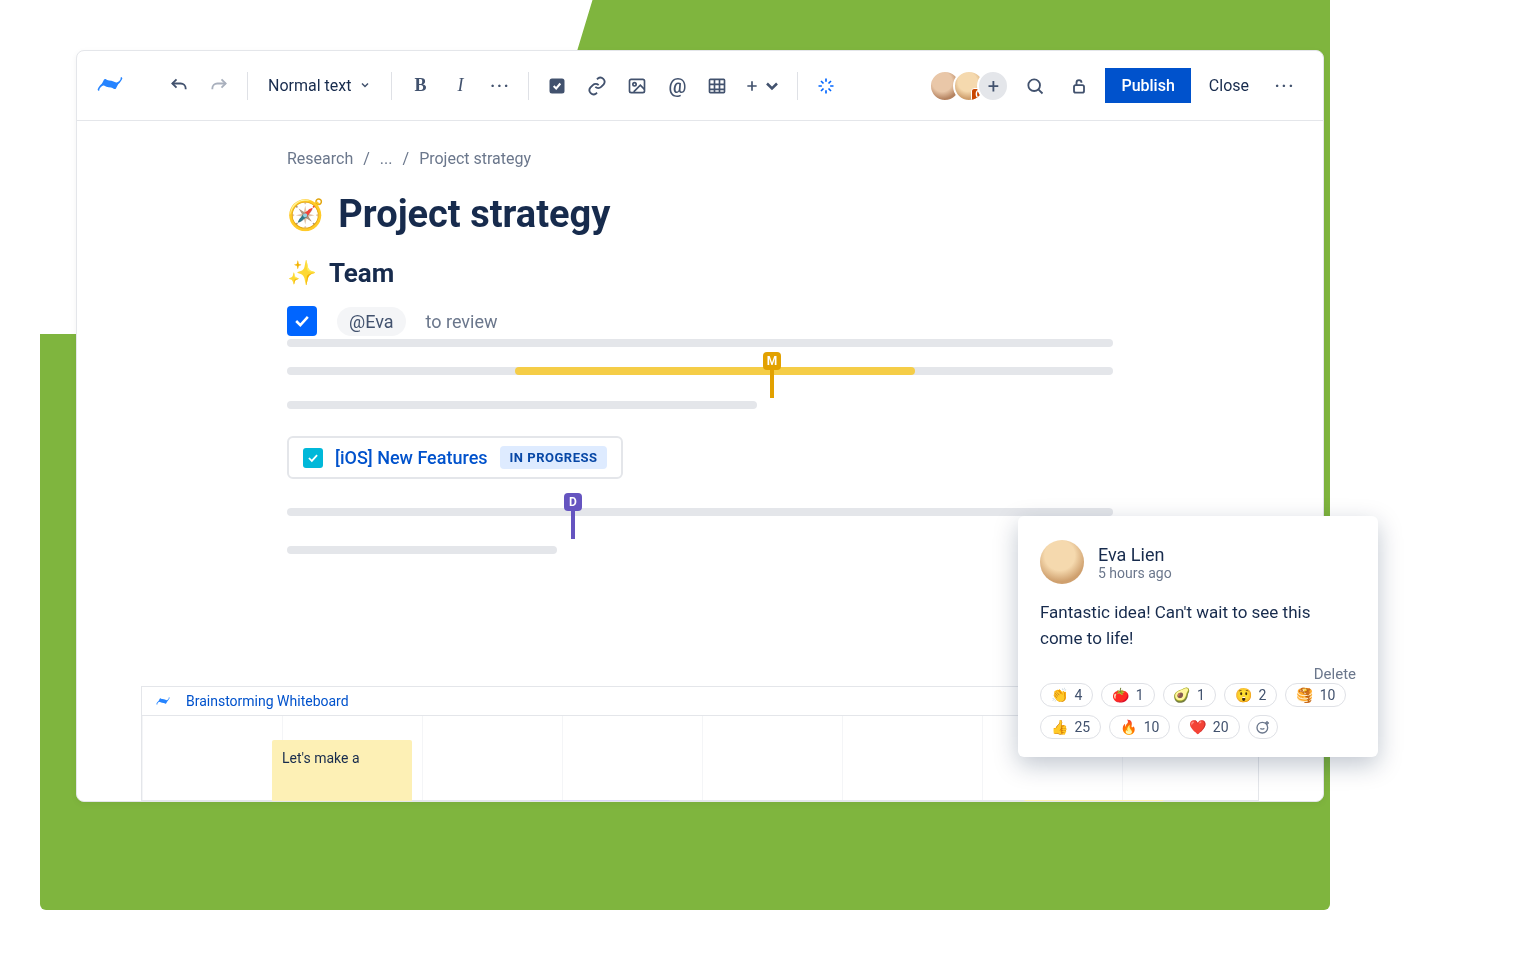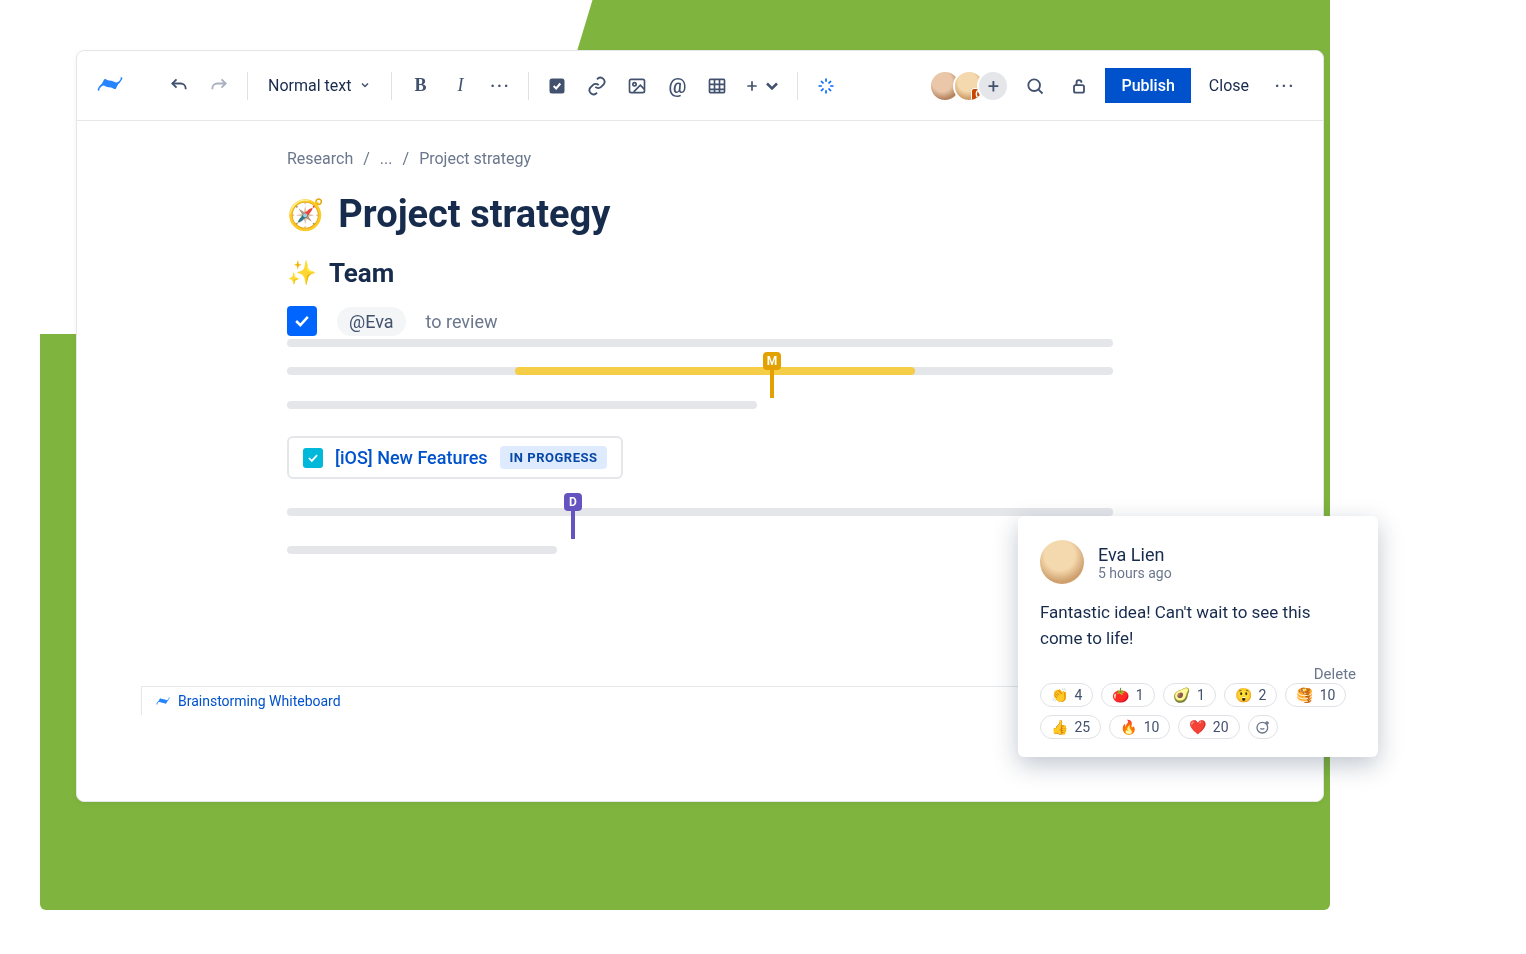"Brainstorming Whiteboard" .whiteboard-hdr { gap: 8px -> 16px }
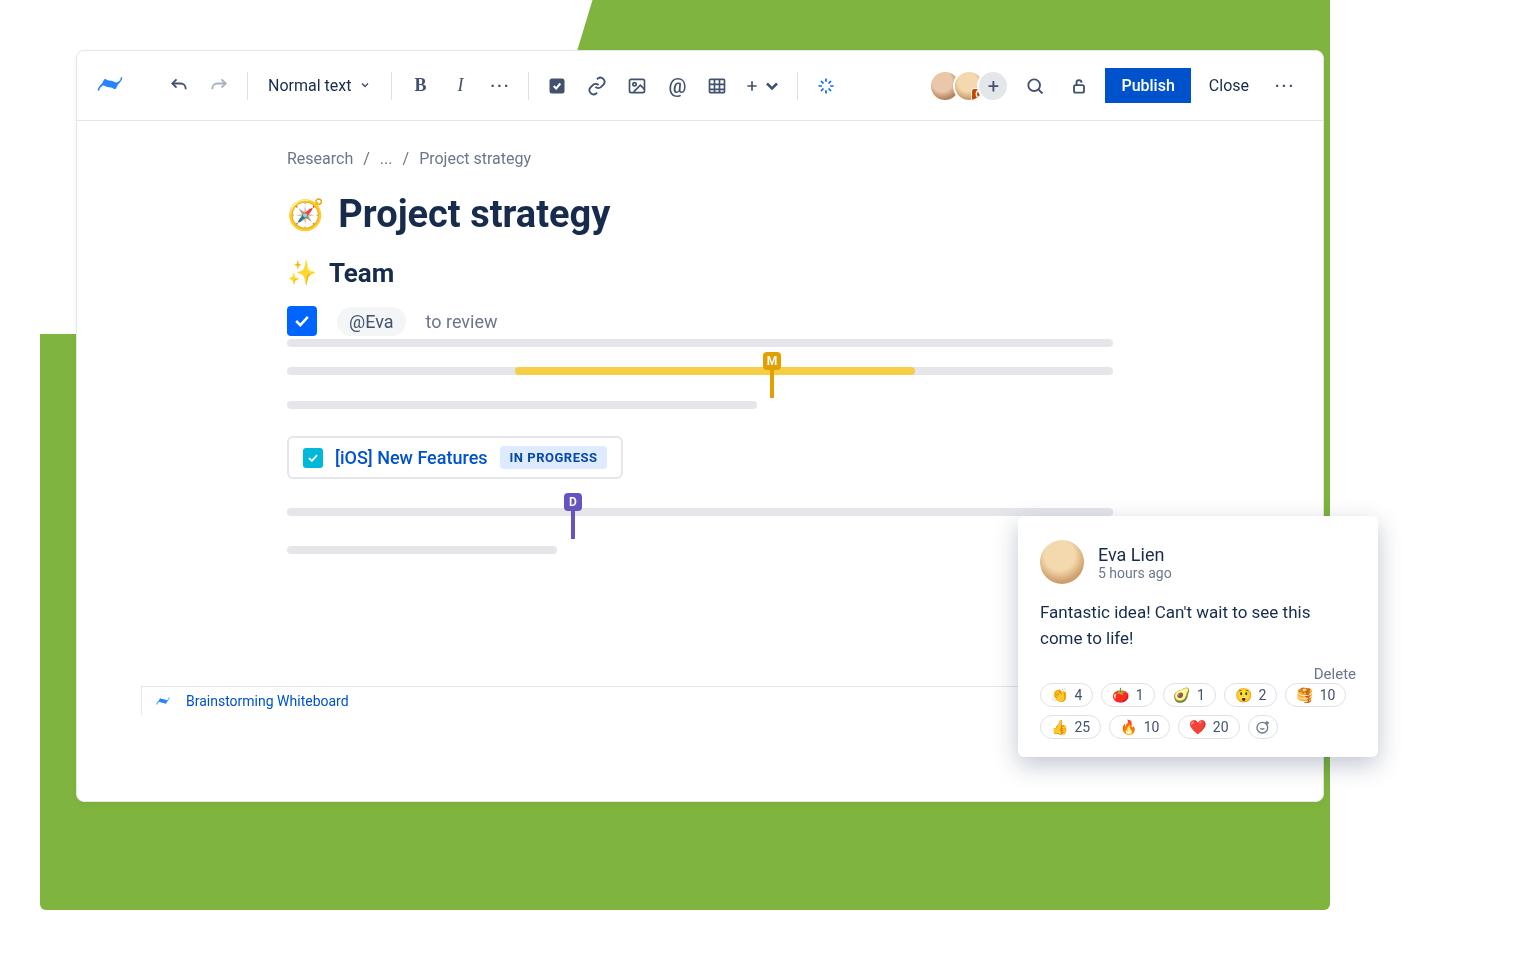"Let's make a" div.whiteboard-grid { html: none -> <div> <div>Let's make a</div> <div></div> <div></div> </div> }
